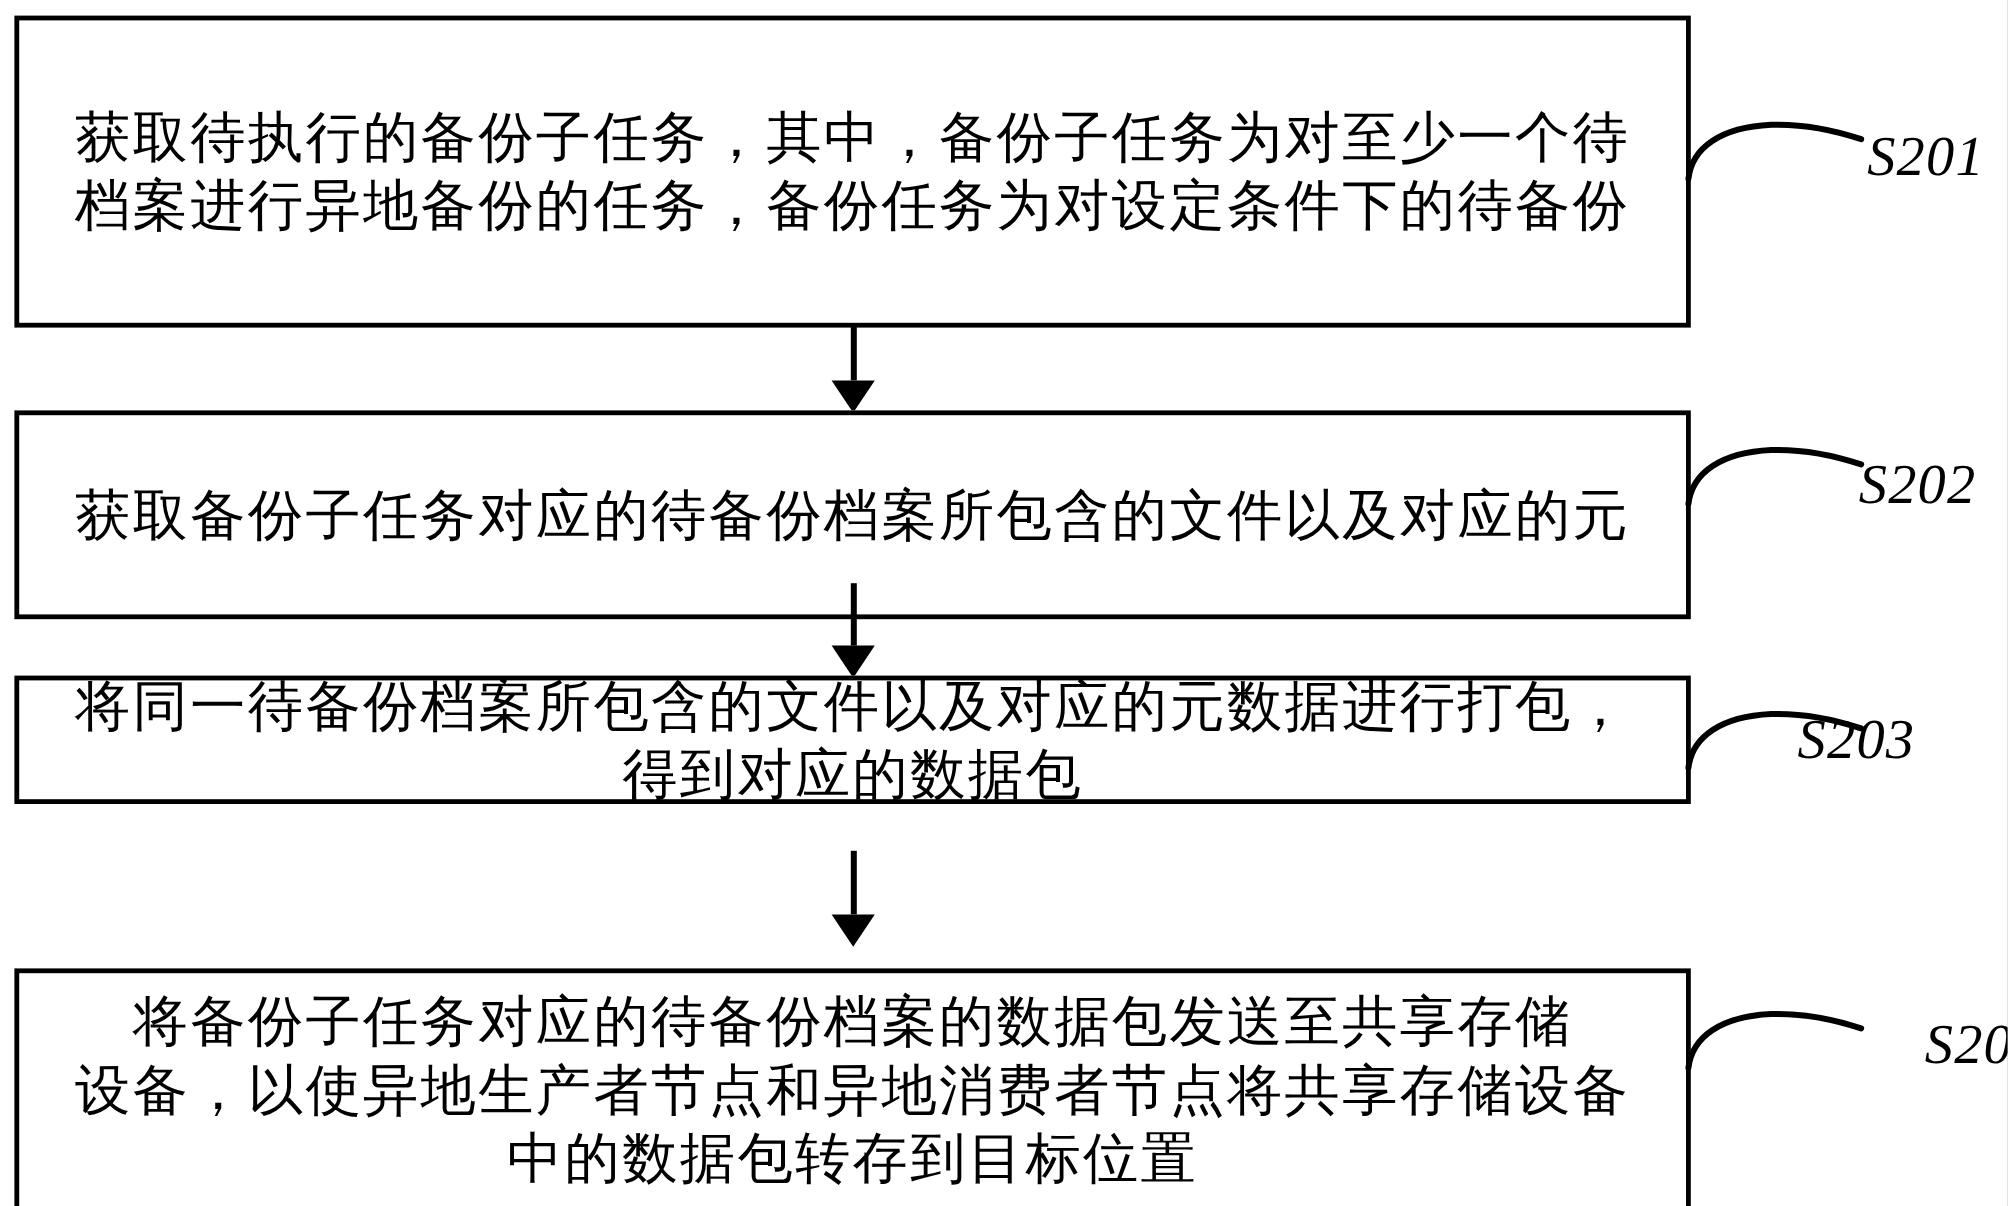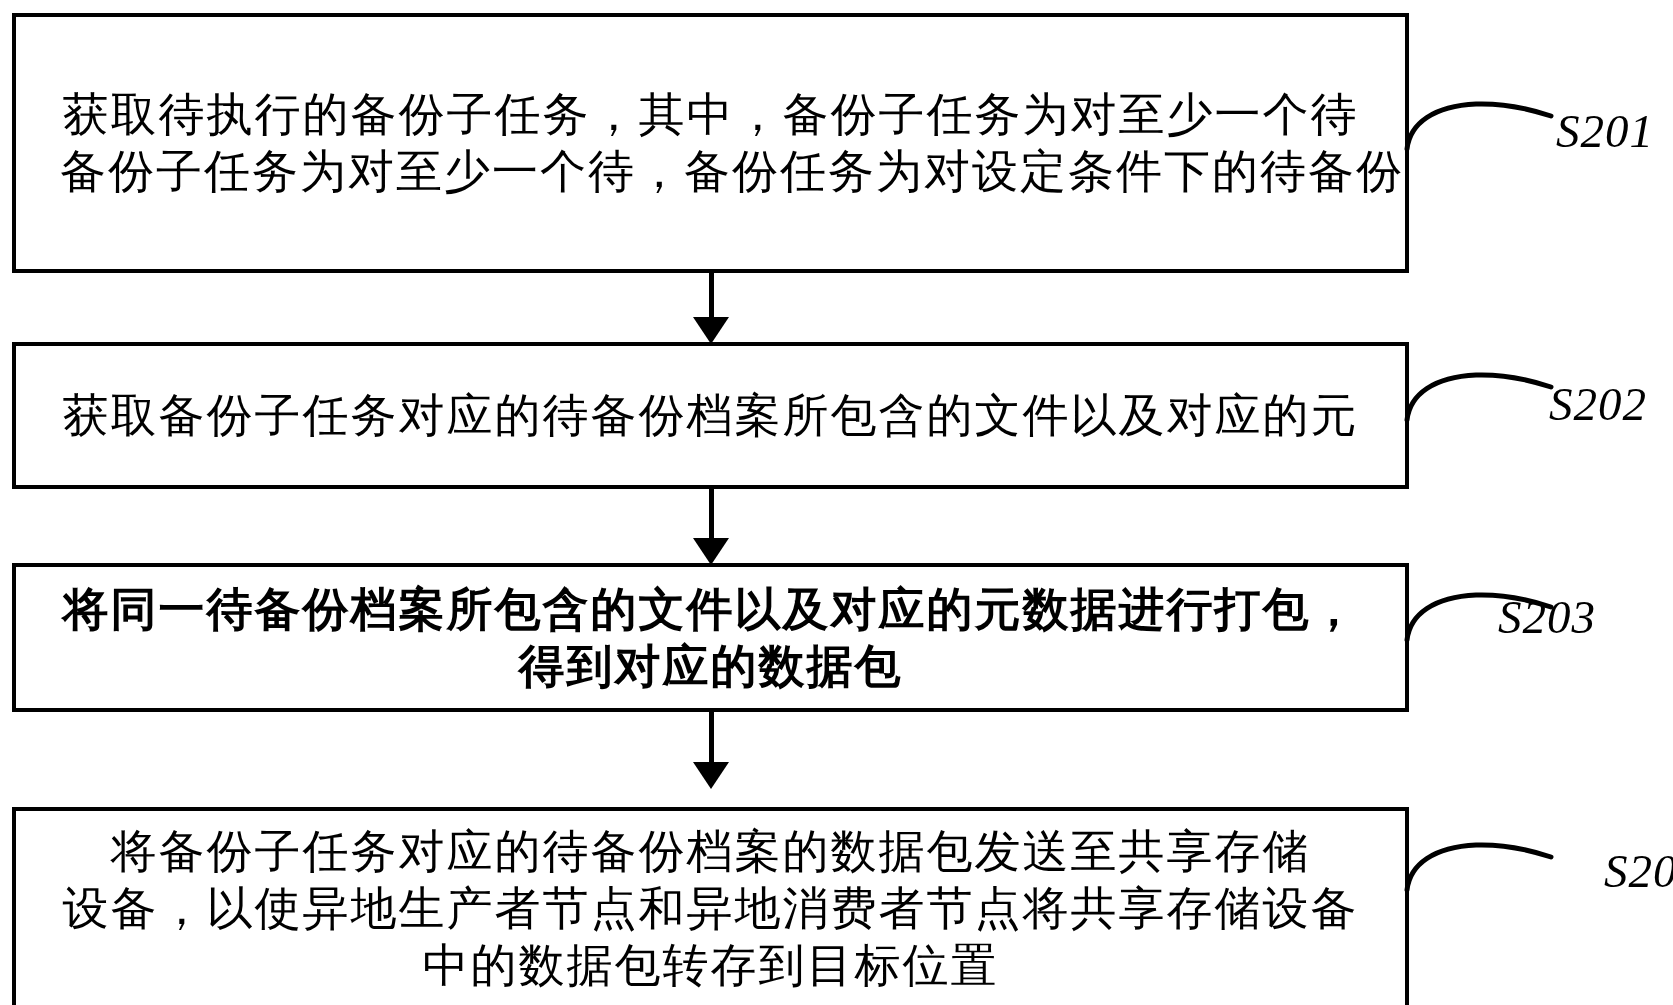"备份子任务为对至少一个待，备份任务为对设定条件下的待备份" div.line { text: 备份子任务为对至少一个待 -> 档案进行异地备份的任务 }
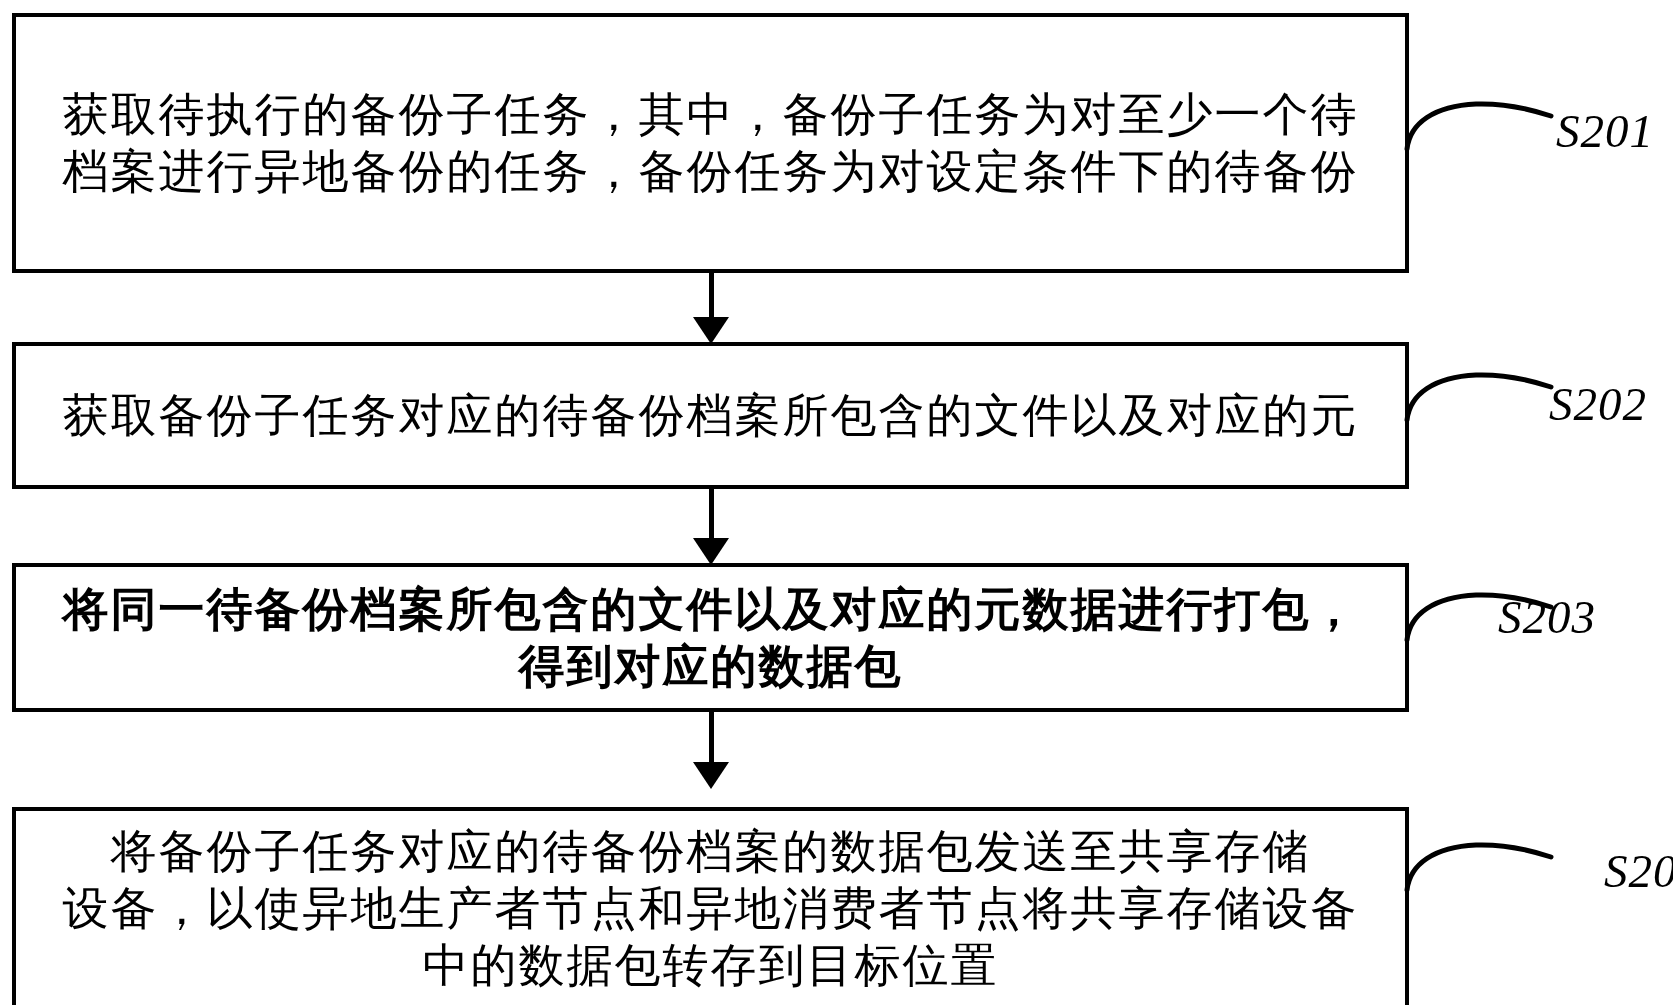"获取备份子任务对应的待备份档案所包含的文件以及对应的元" .box2 { height: 147px -> 174px }
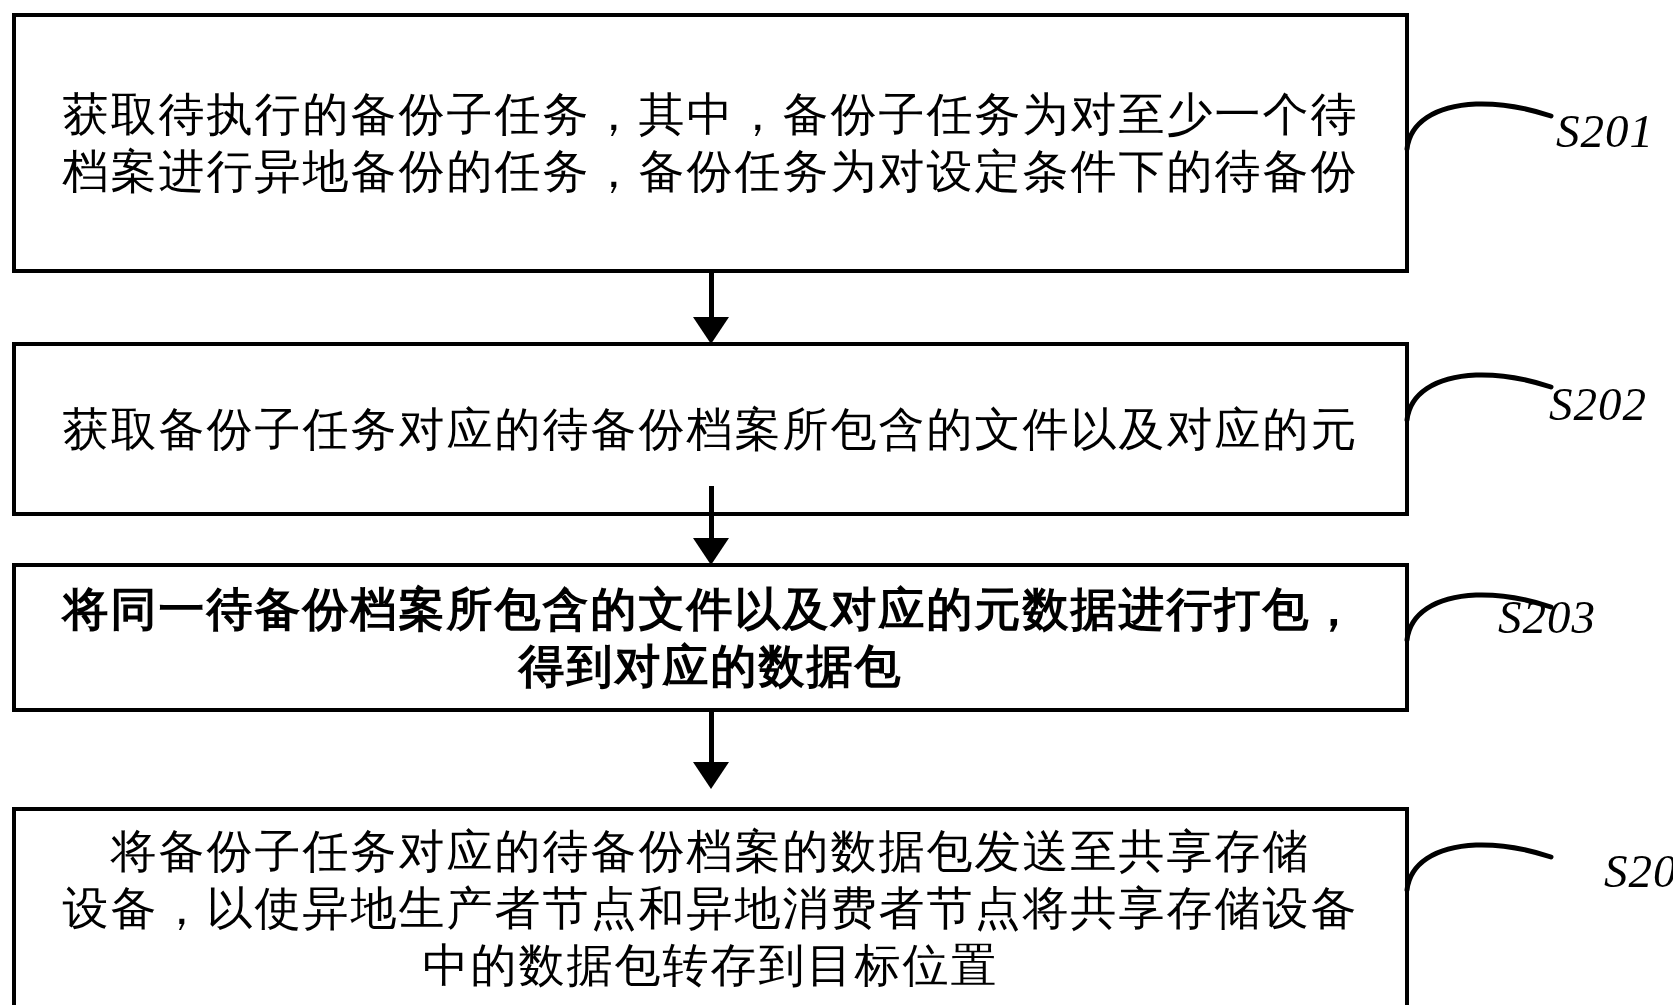"将同一待备份档案所包含的文件以及对应的元数据进行打包，" .box3 { font-weight: bold -> none; height: 149px -> 107px }
